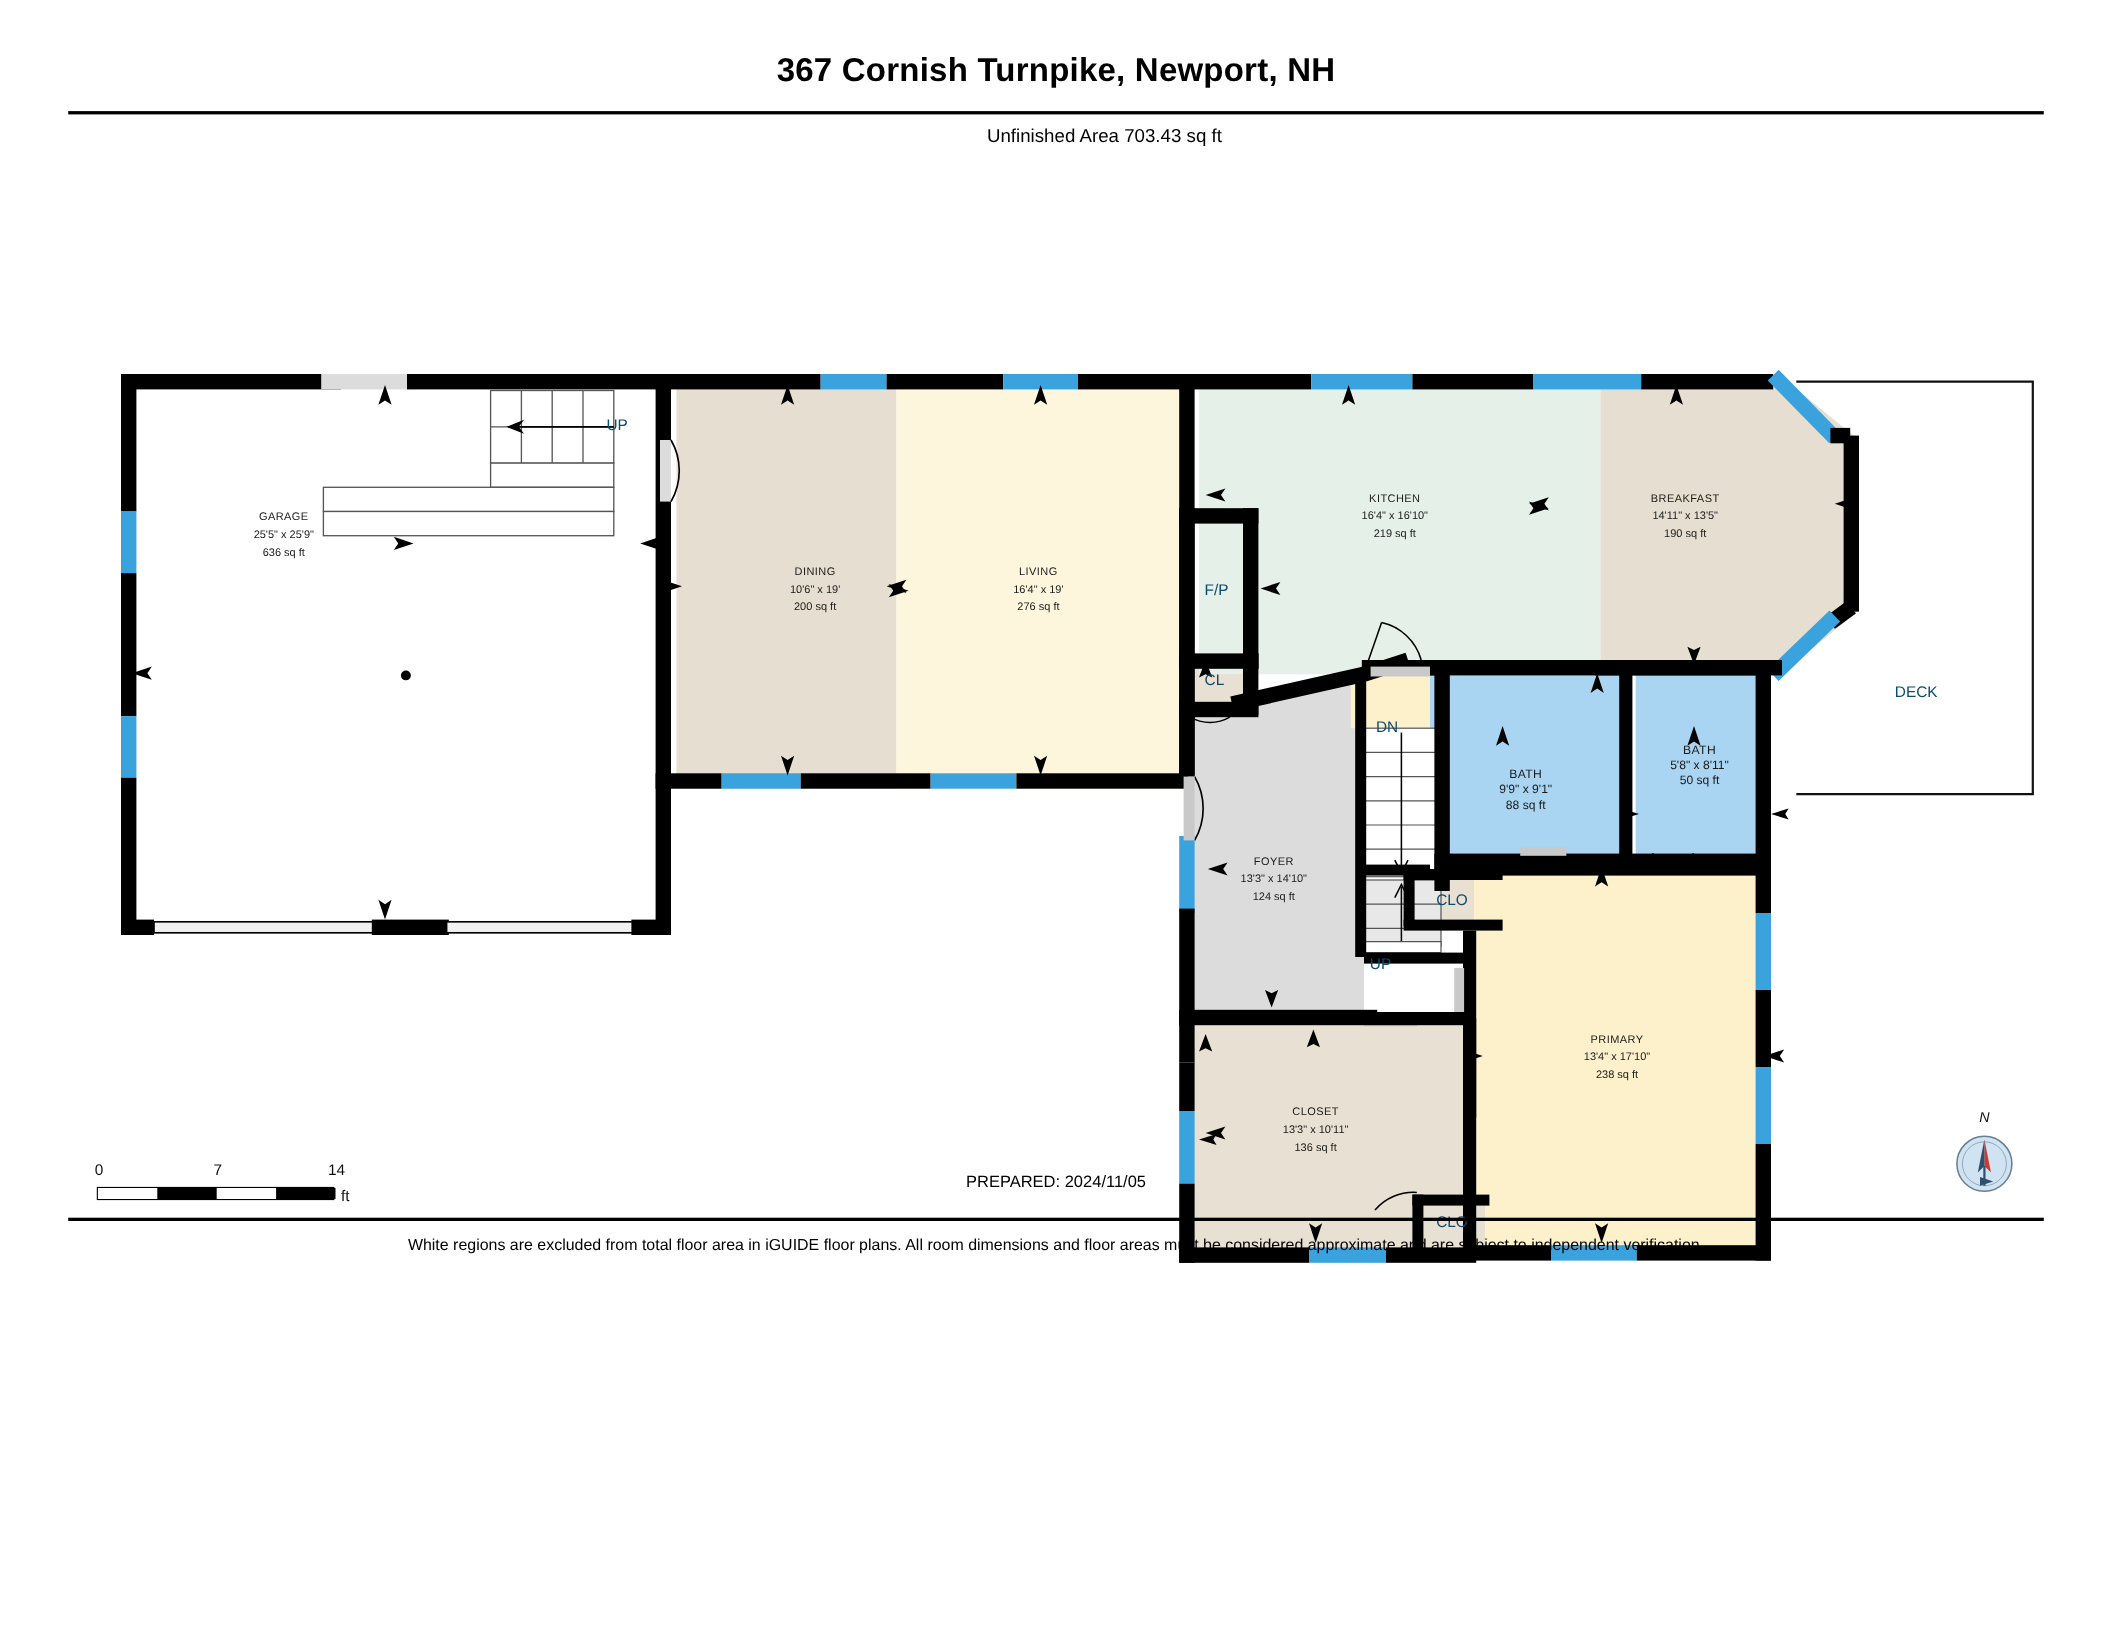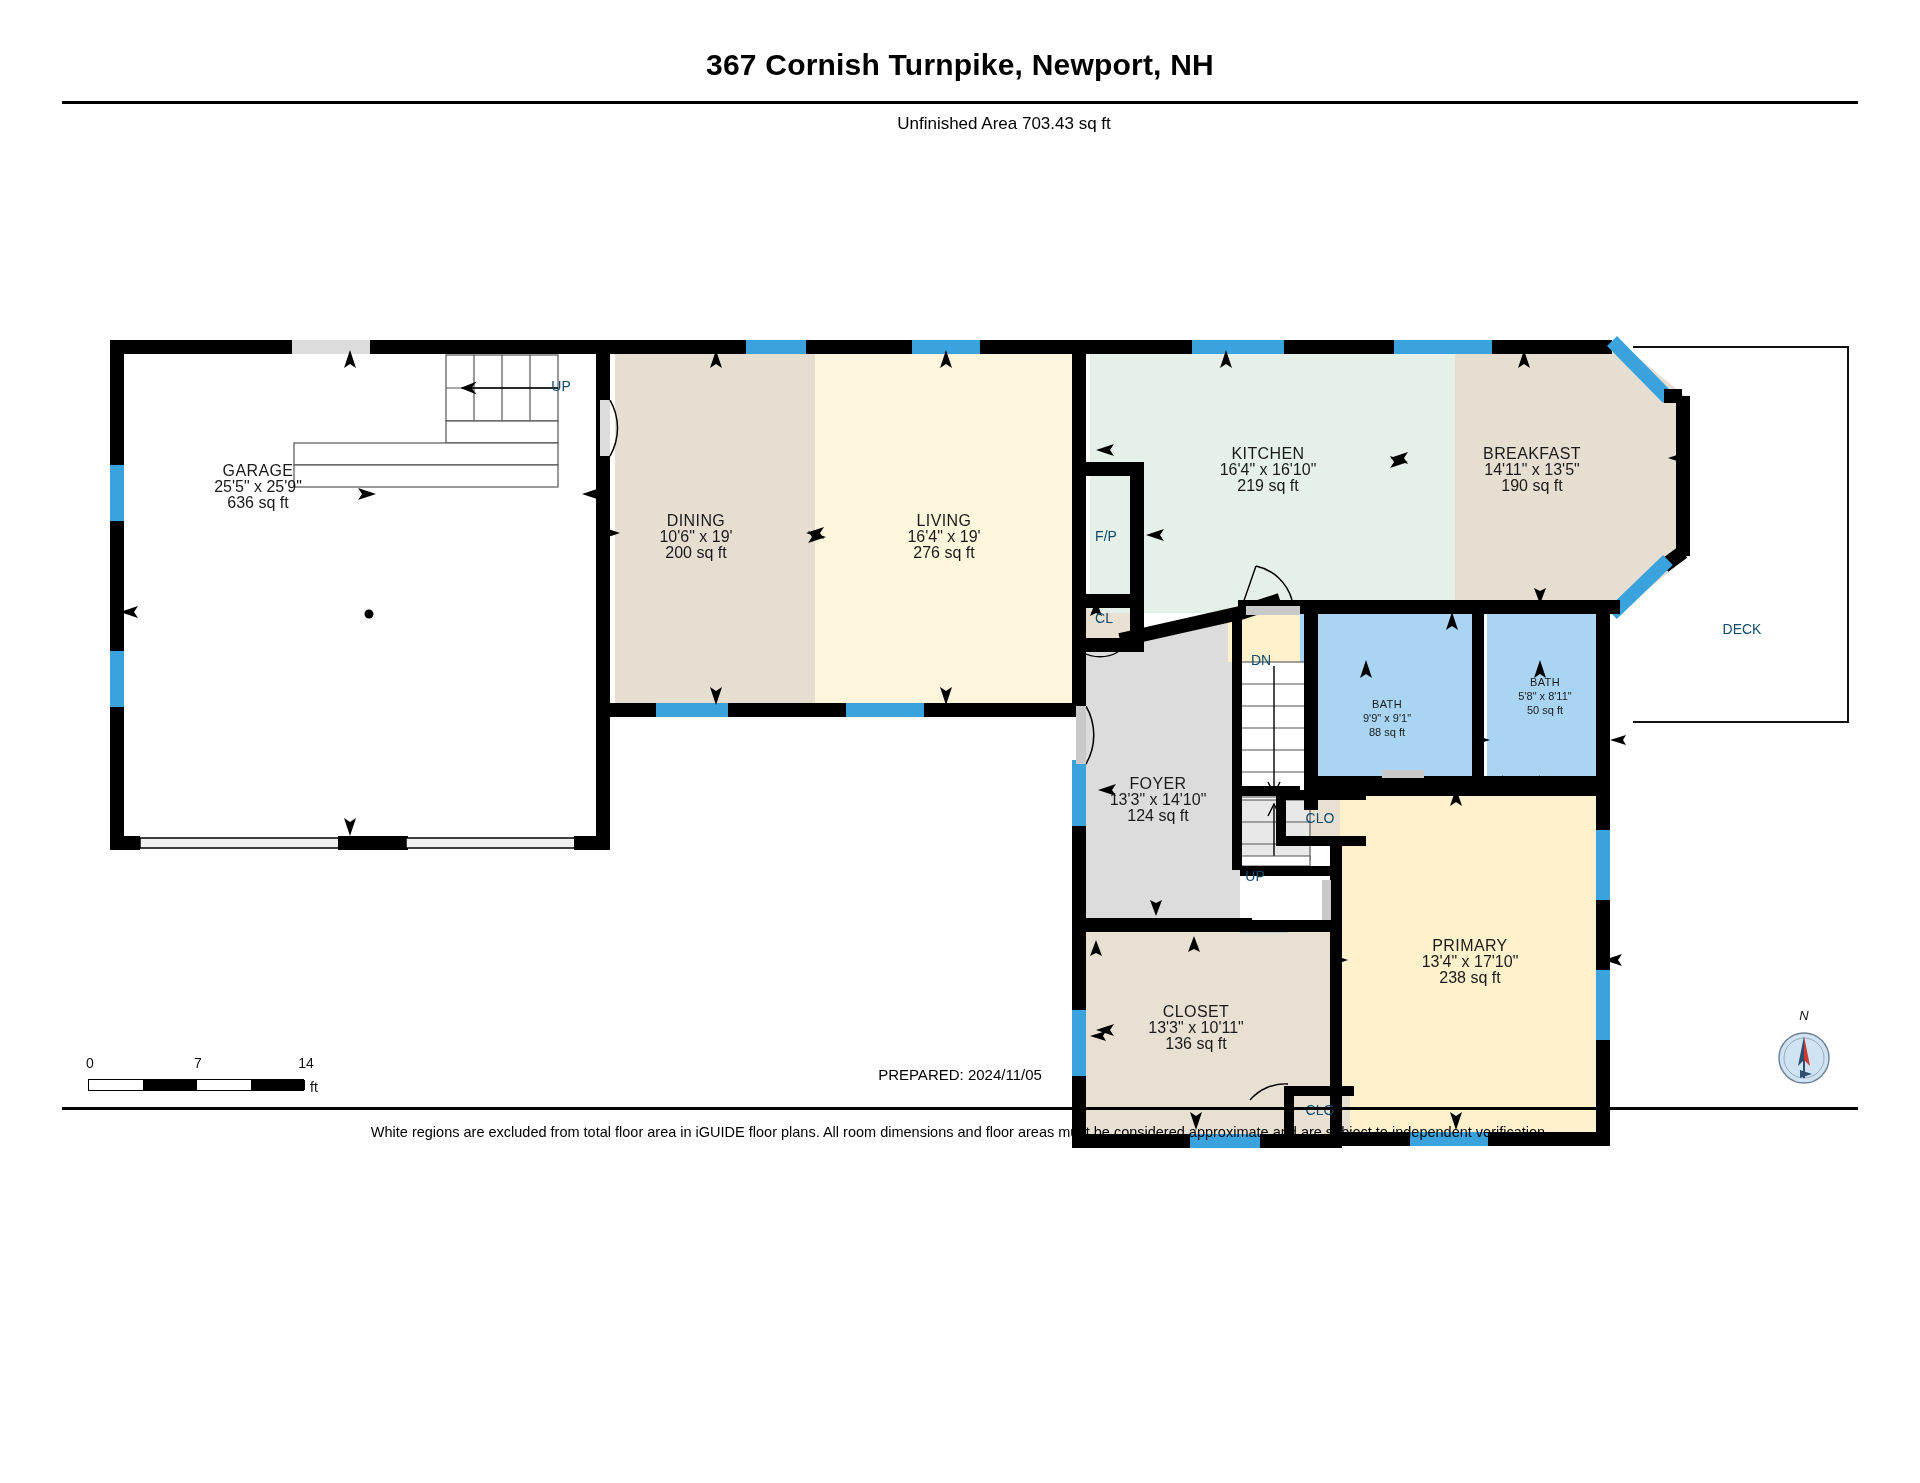"KITCHEN" .rm-label { font-size: 16px -> 10px }
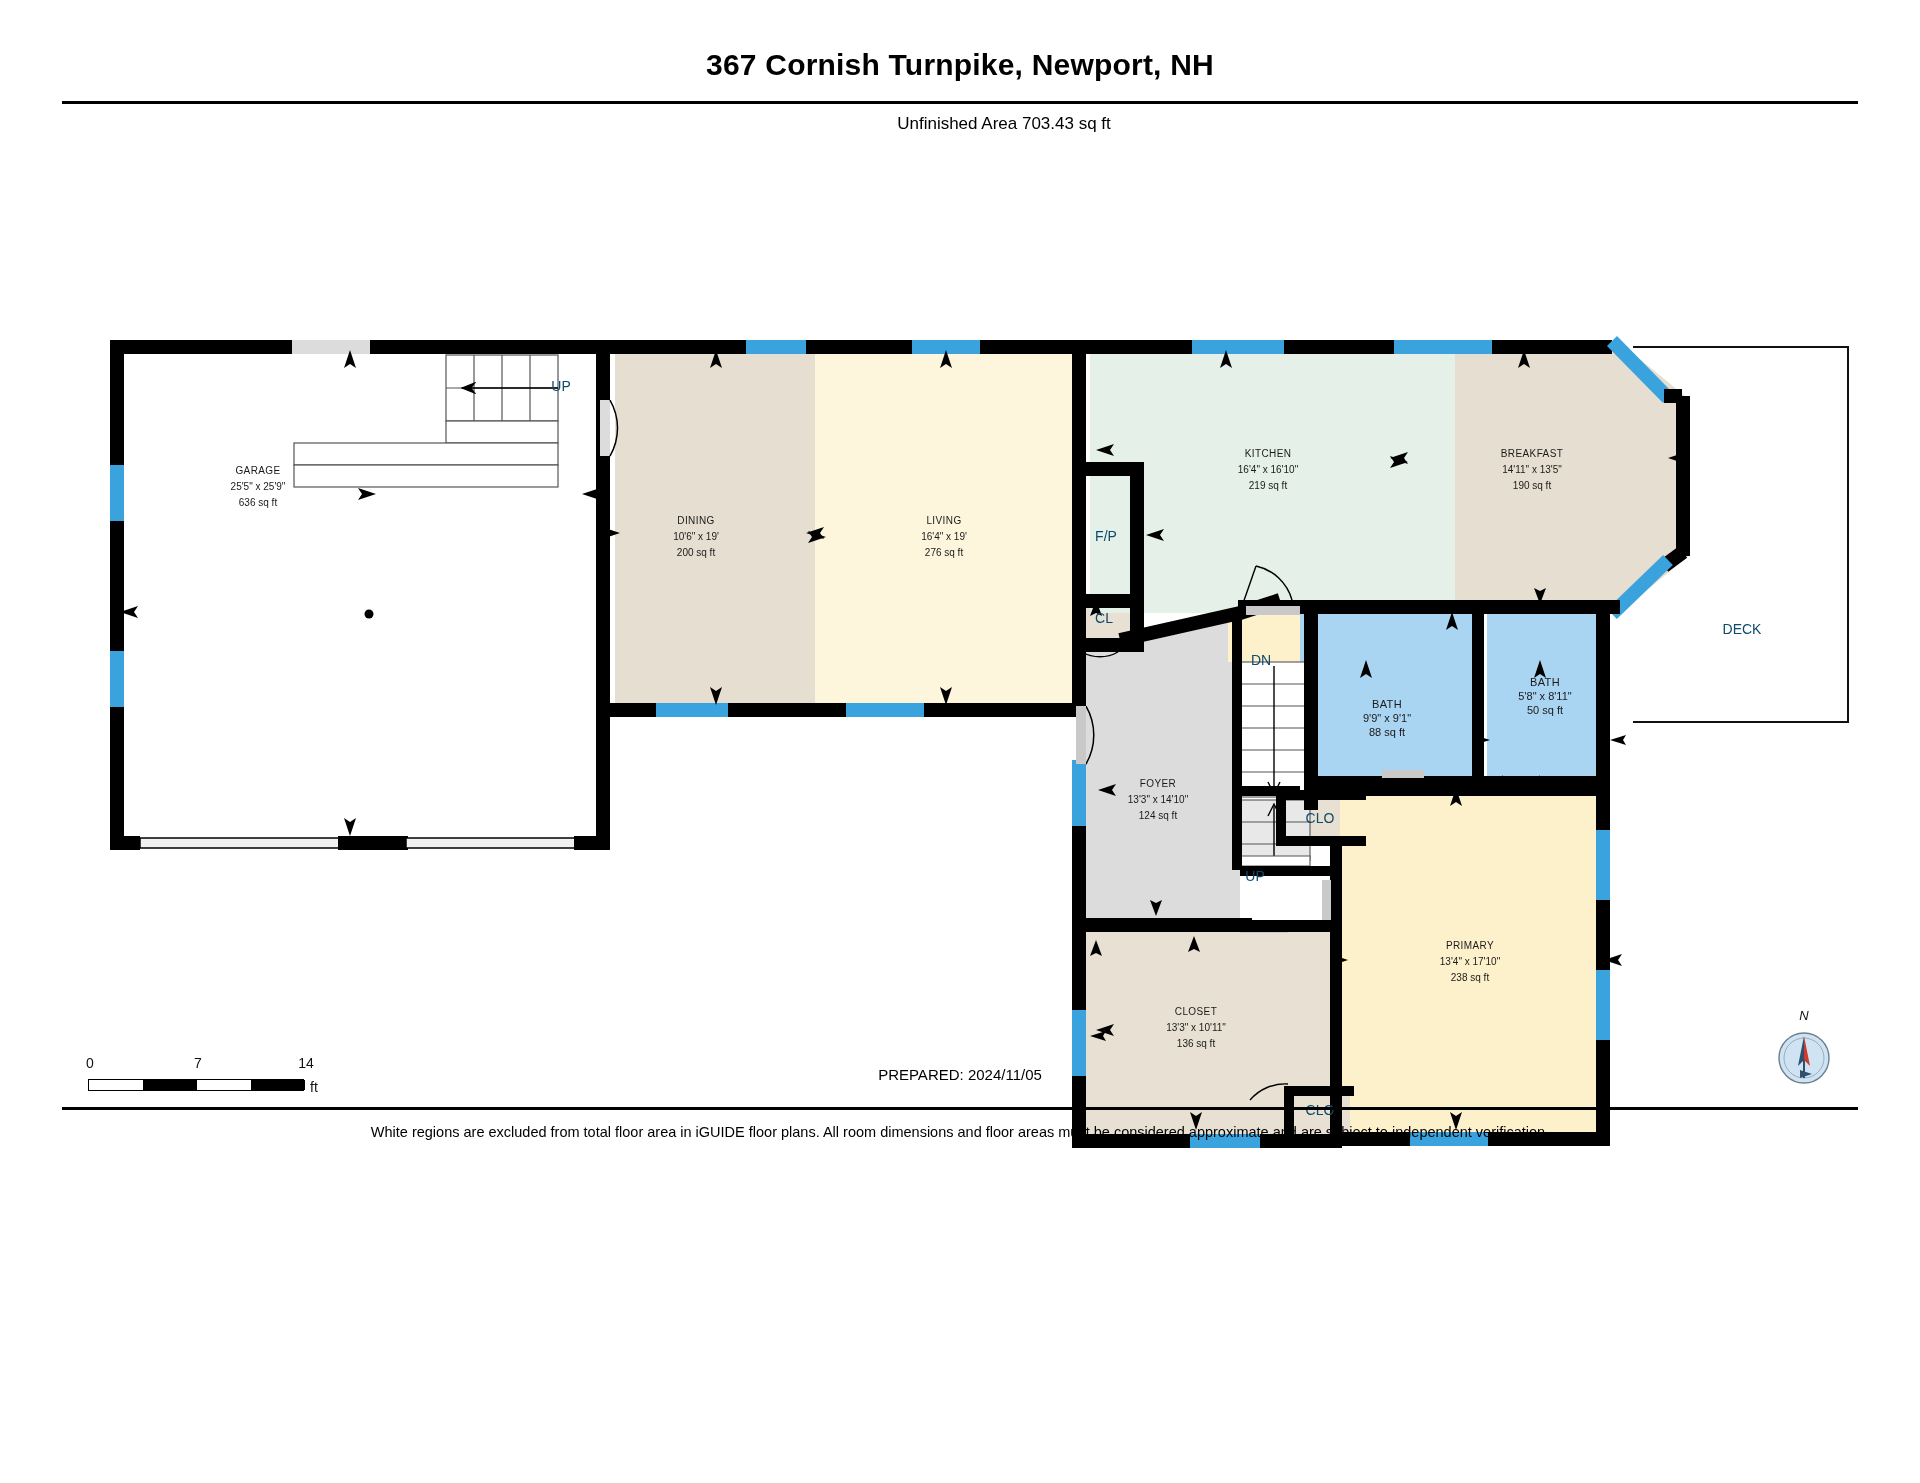"DINING" div.rm-label { left: 696px -> 741px }
